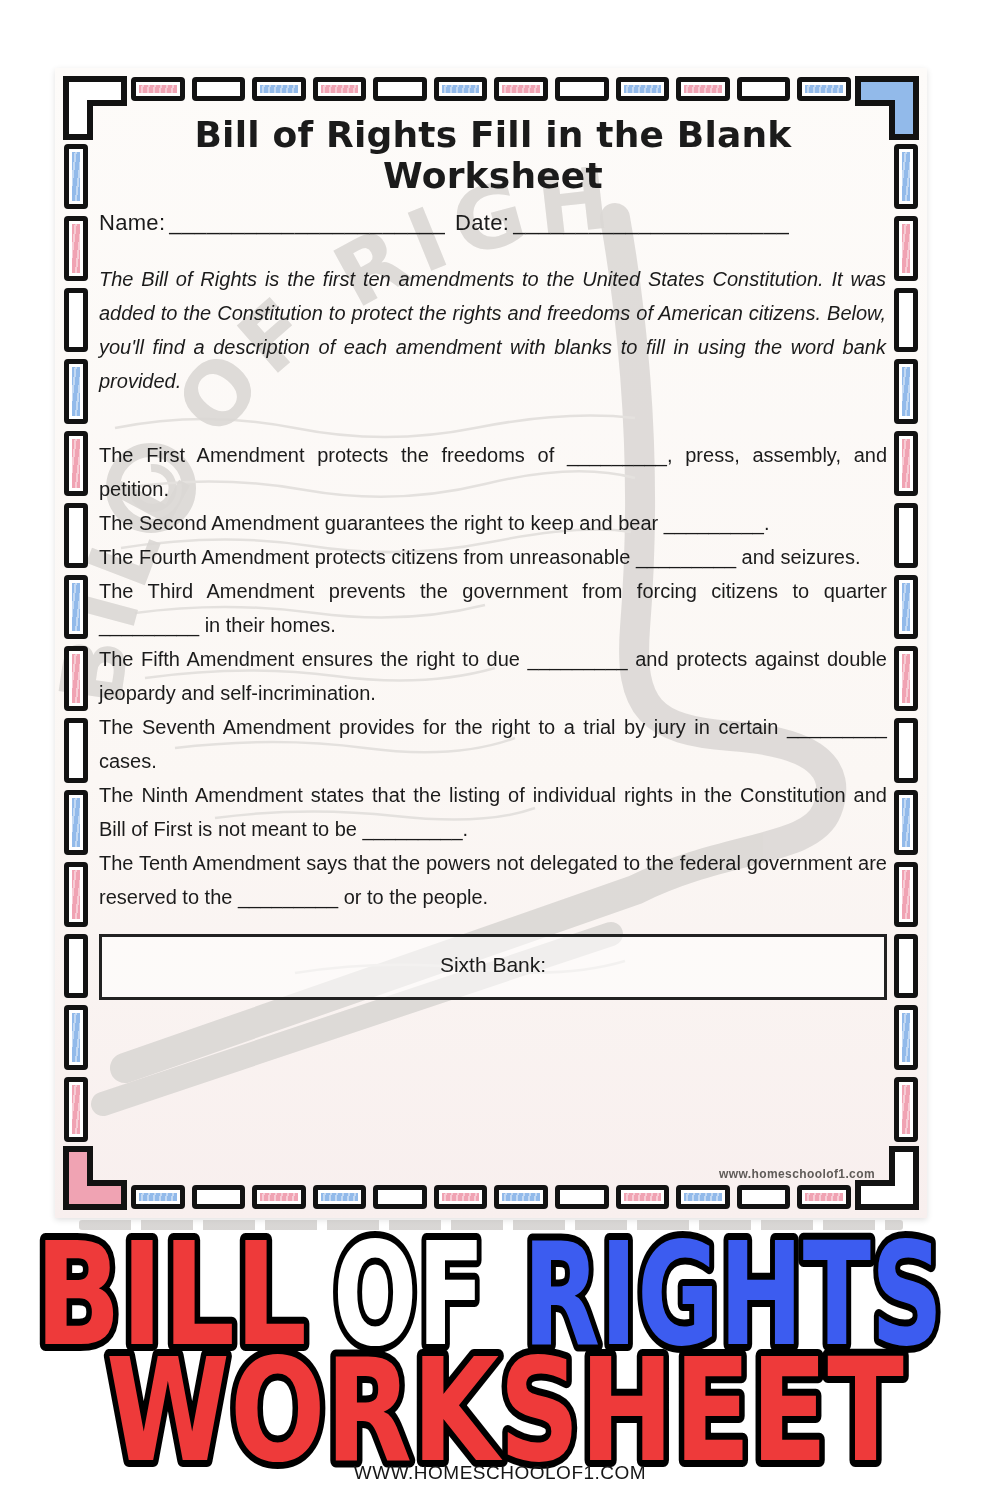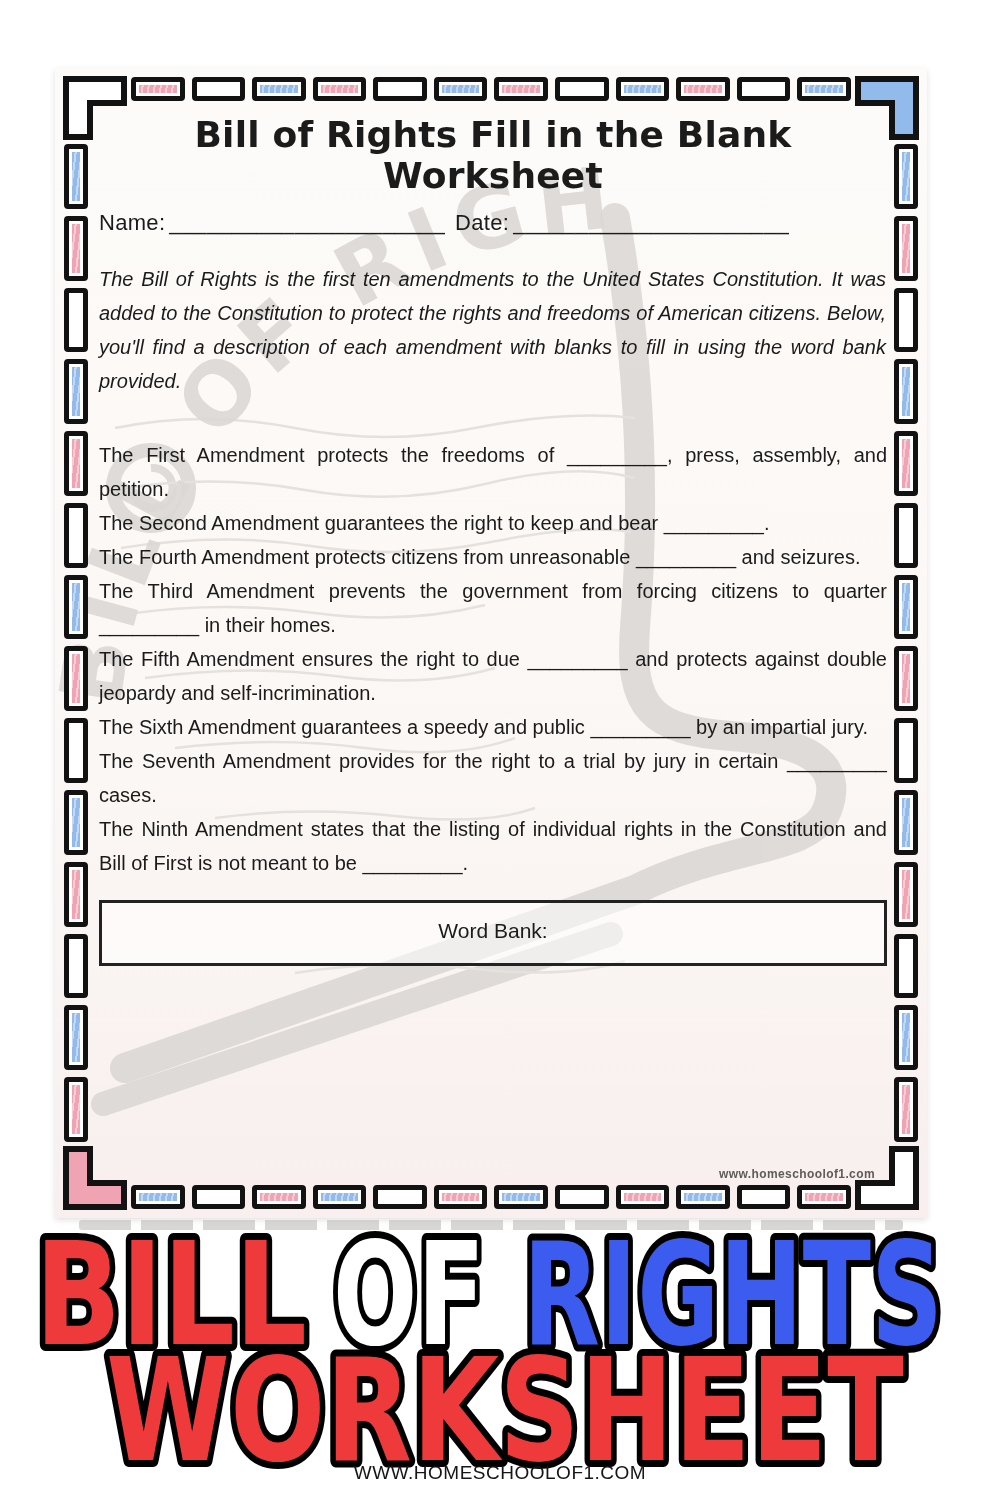"The Sixth Amendment guarantees a" p.amend { html: <p>The Sixth Amendment guarantees a speedy and public _________ by an impartial jury.</p> -> none }
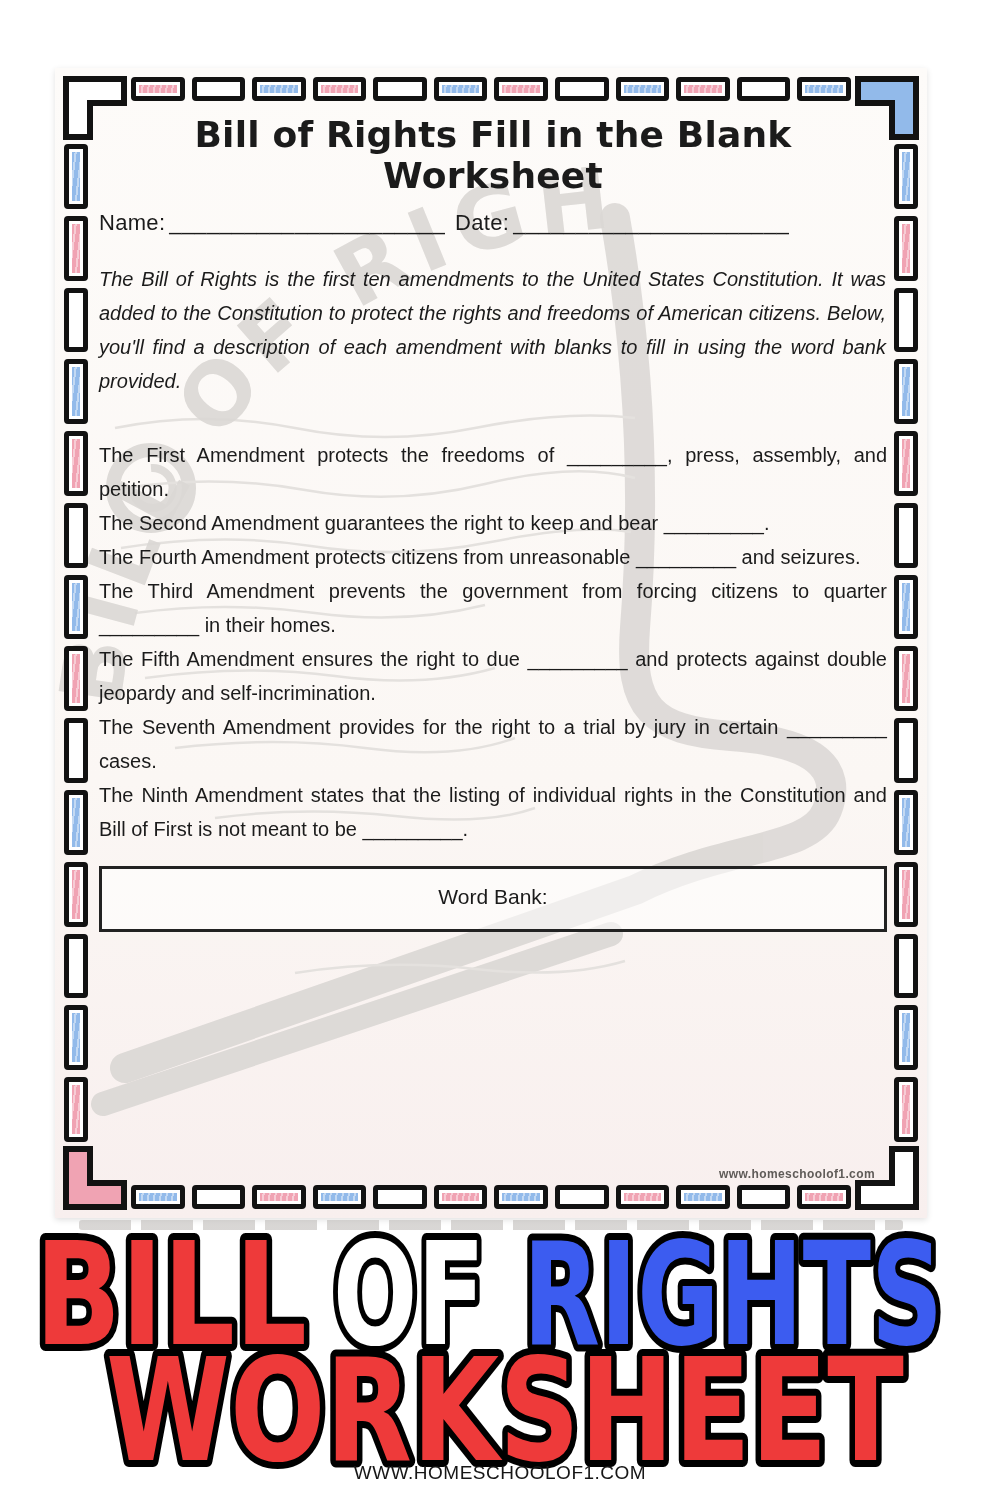"The Tenth Amendment says that" p.amend { html: none -> <p>The Tenth Amendment says that the powers not delegated to the federal government are reserved to the _________ or to the people.</p> }
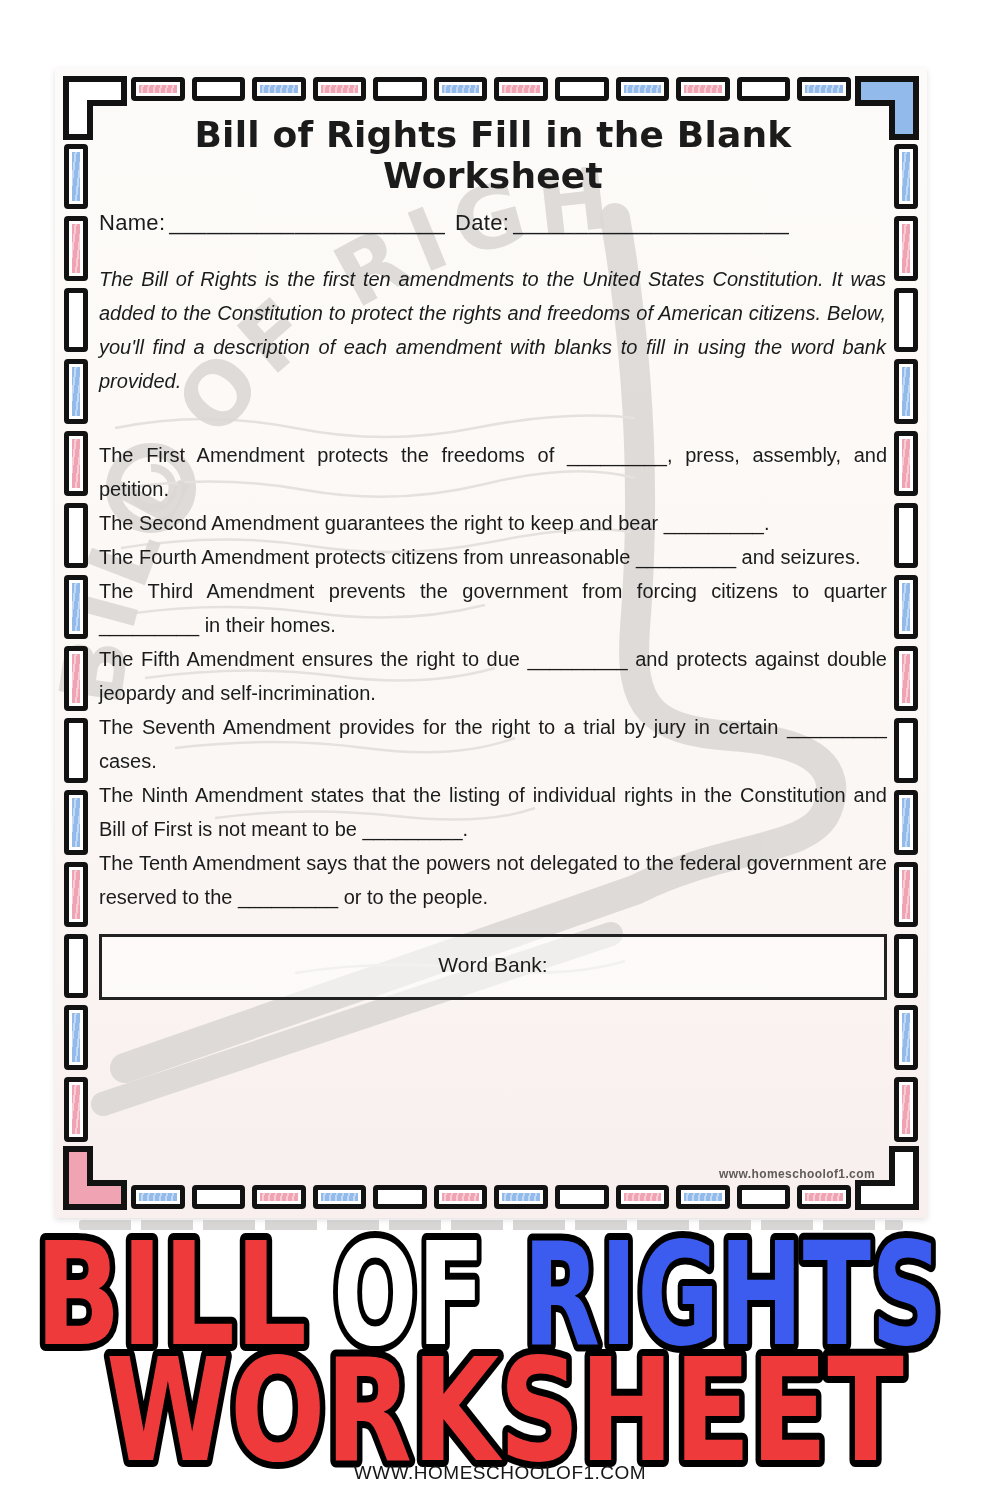"Word Bank:" div.wb-title { text: Word -> Sixth }
